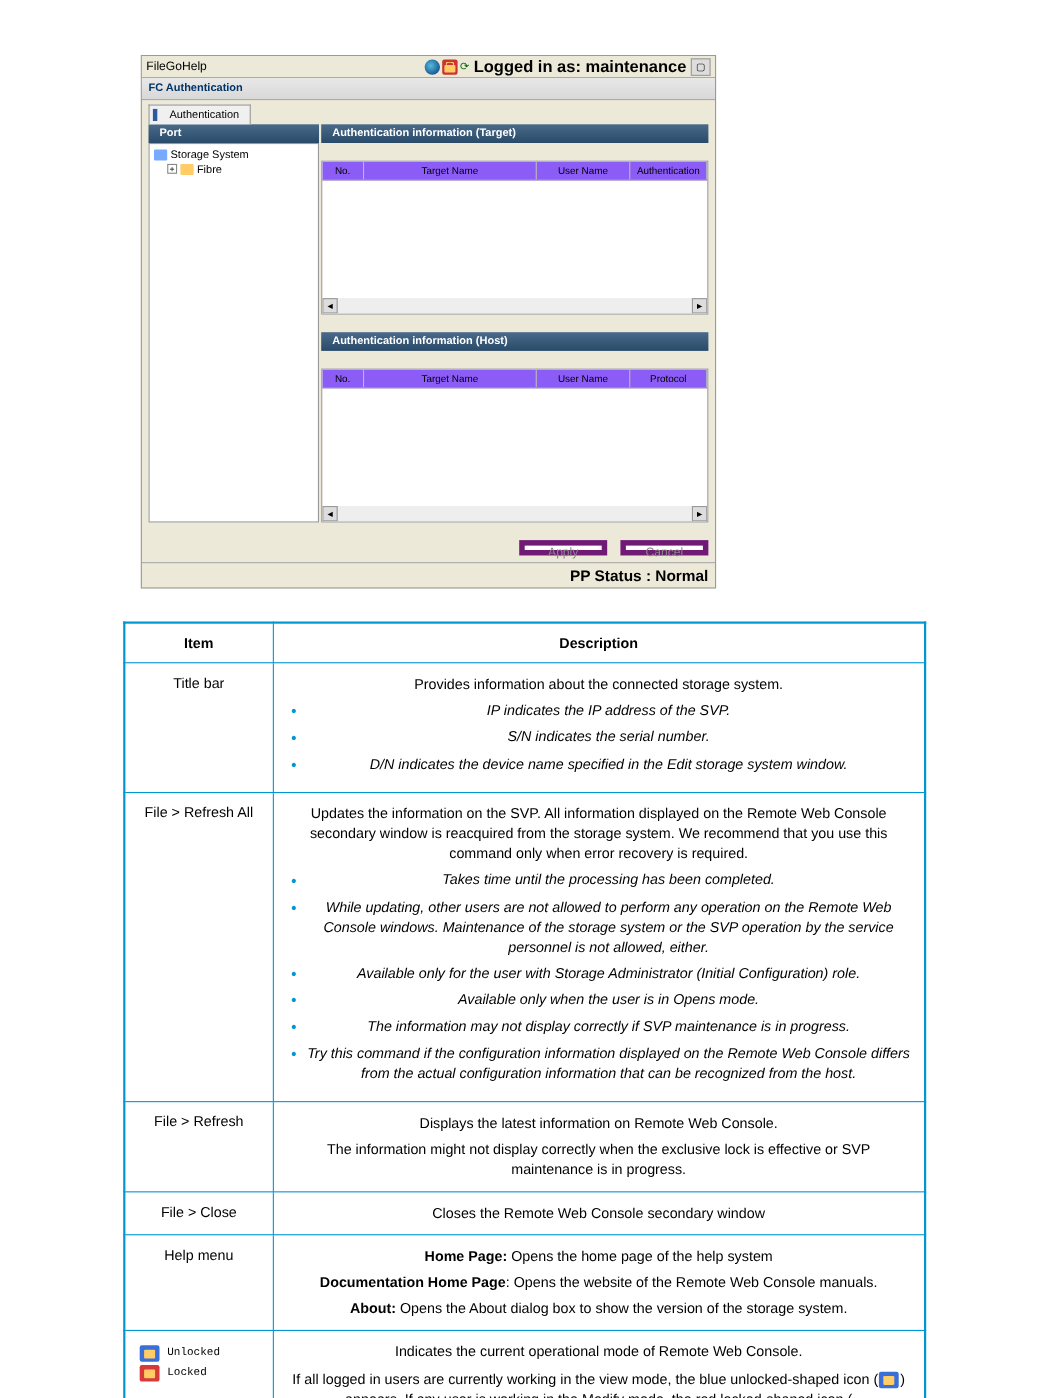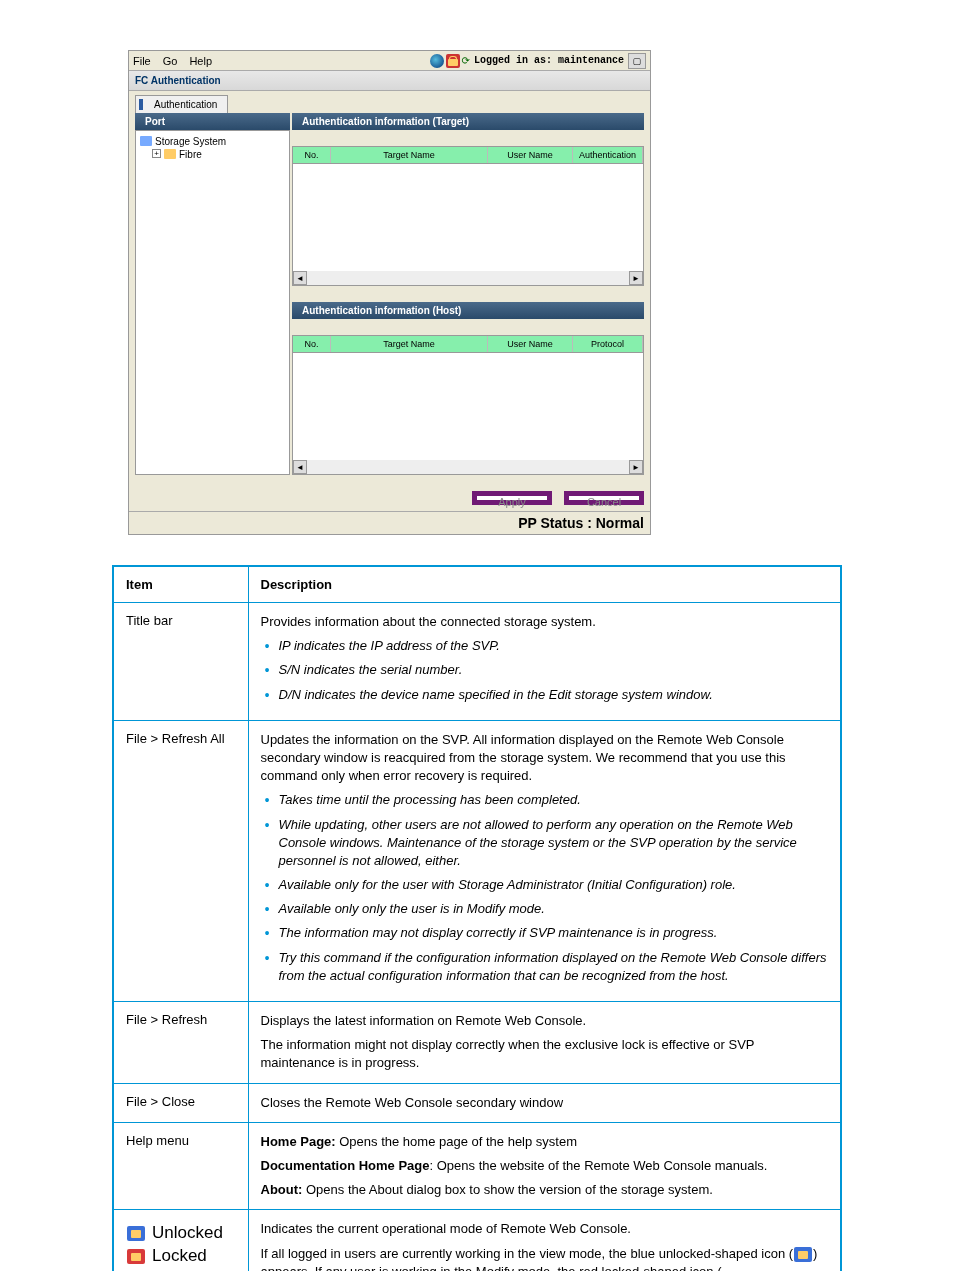"File" .menubar .menu-items { gap: 12px -> 0 }
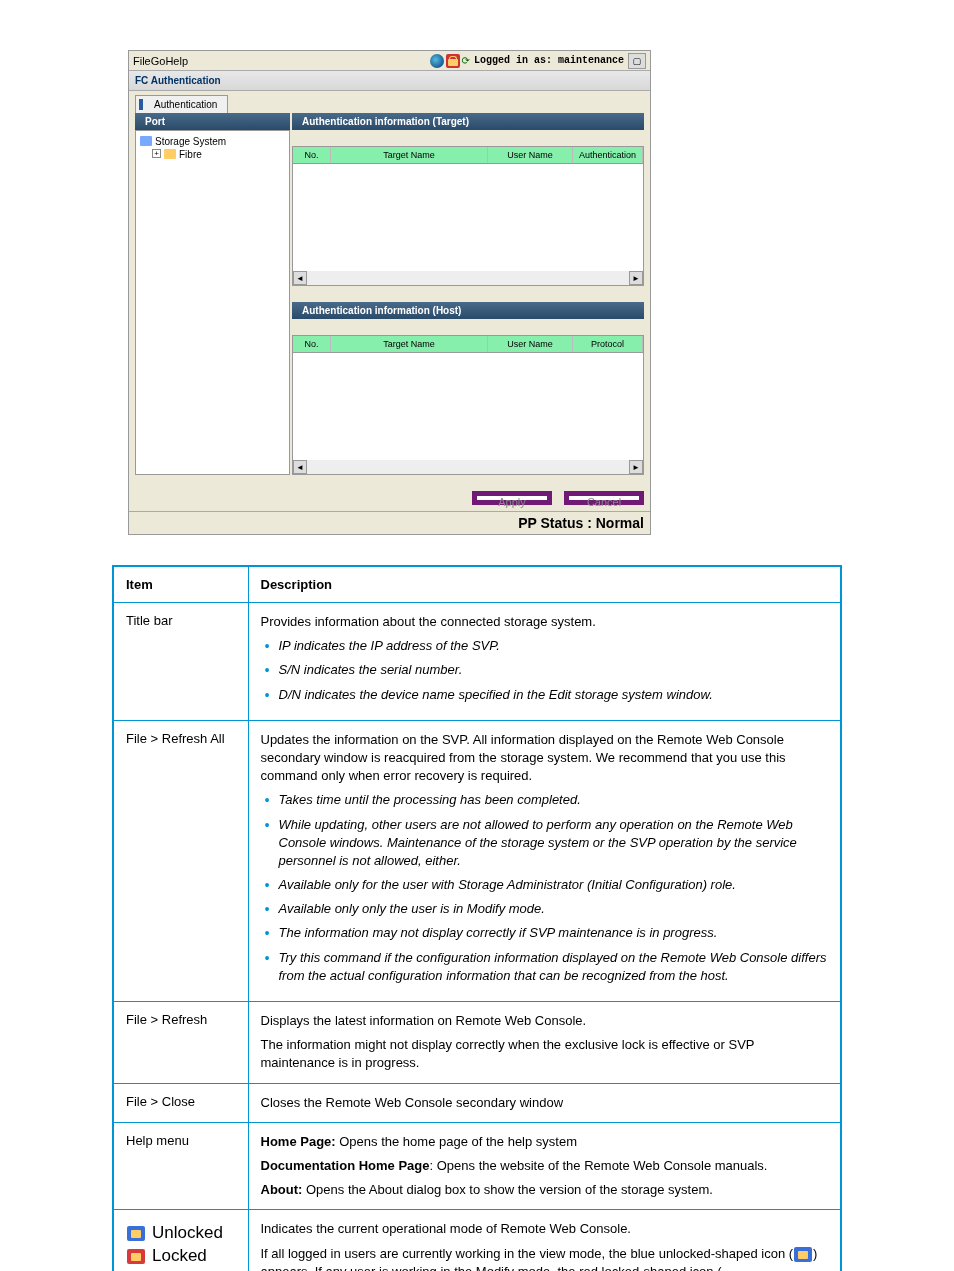"Logged in as: maintenance" .login-status { font-family: Liberation Mono, monospace -> none; font-size: 10px -> 15px }
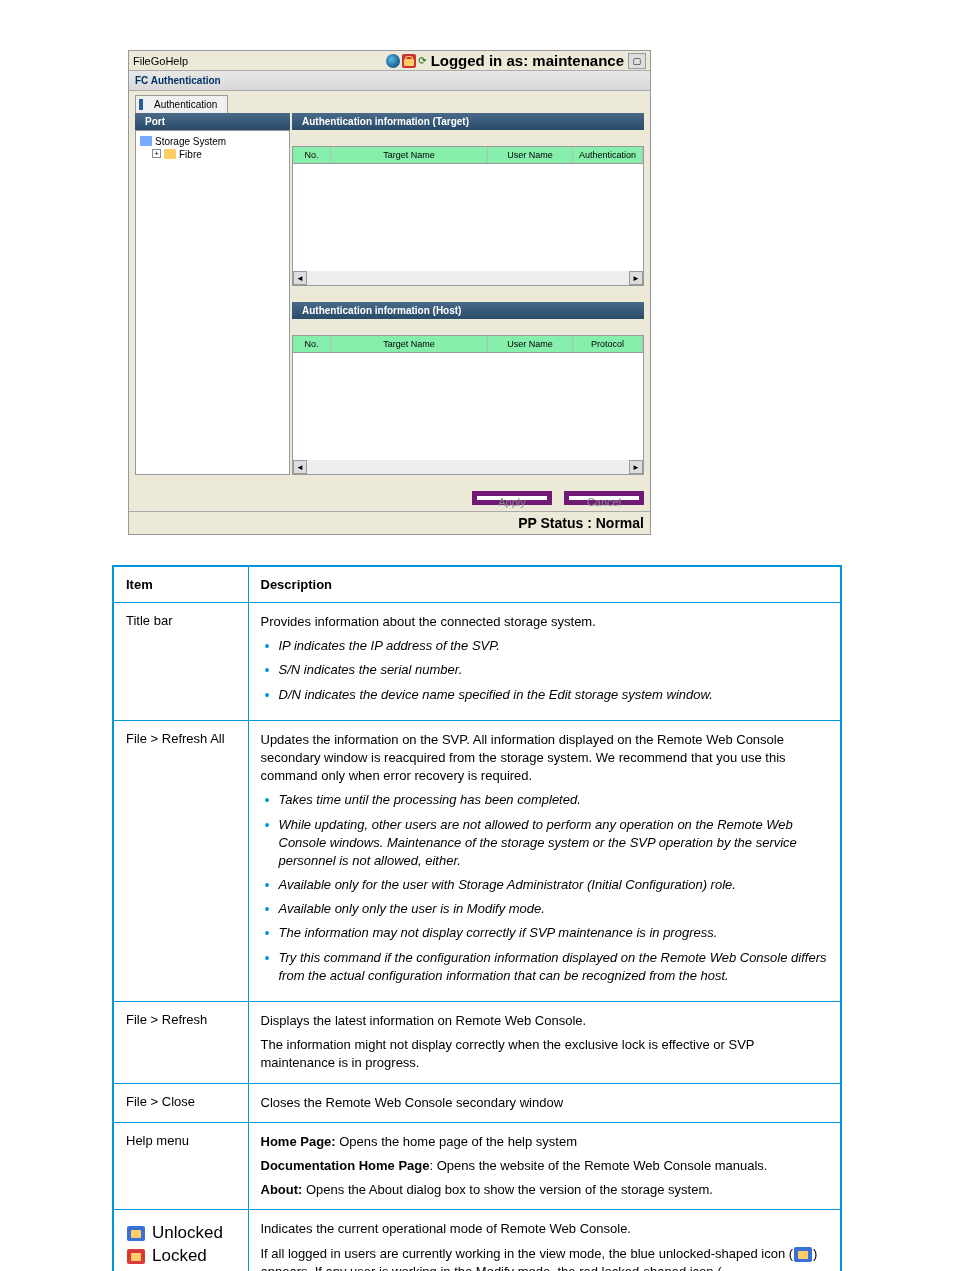"No." .grid-header { background: #86efac -> #8b5cf6 }
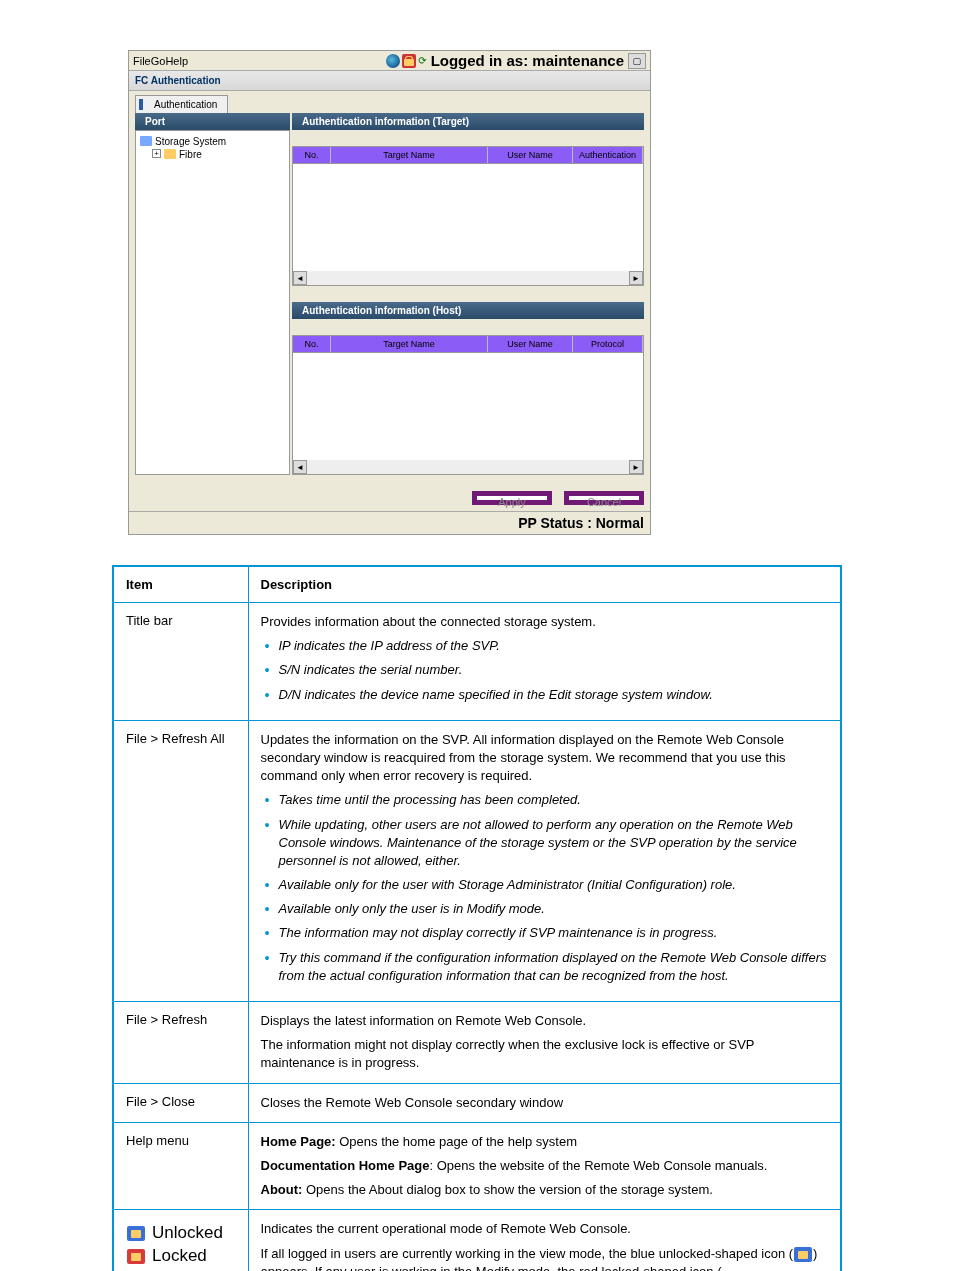"Item" .desc-table th, .desc-table td { text-align: left -> center }
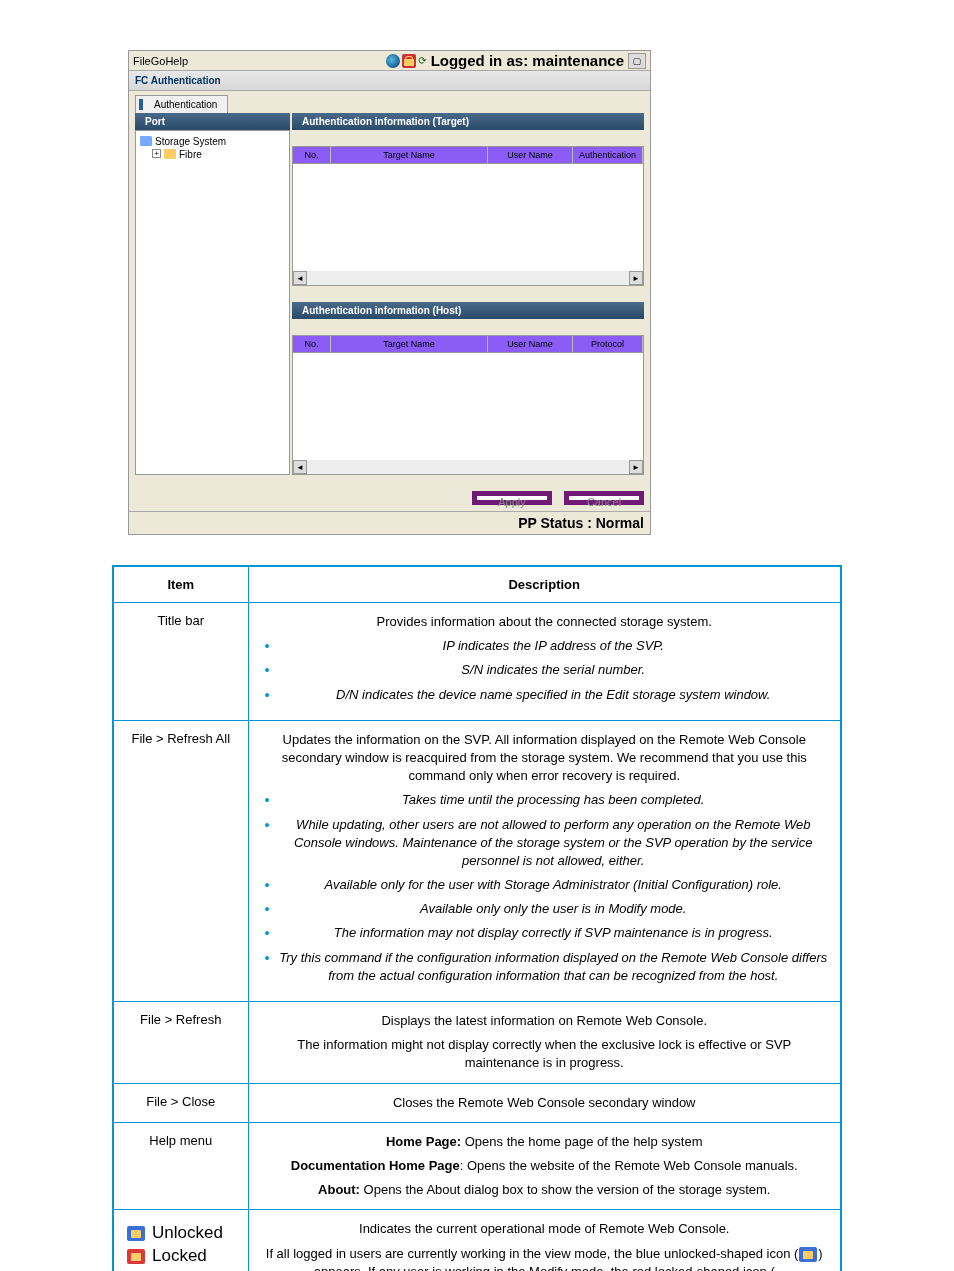"Available only only the user" li { text: only the user is in Modify -> when the user is in Opens }
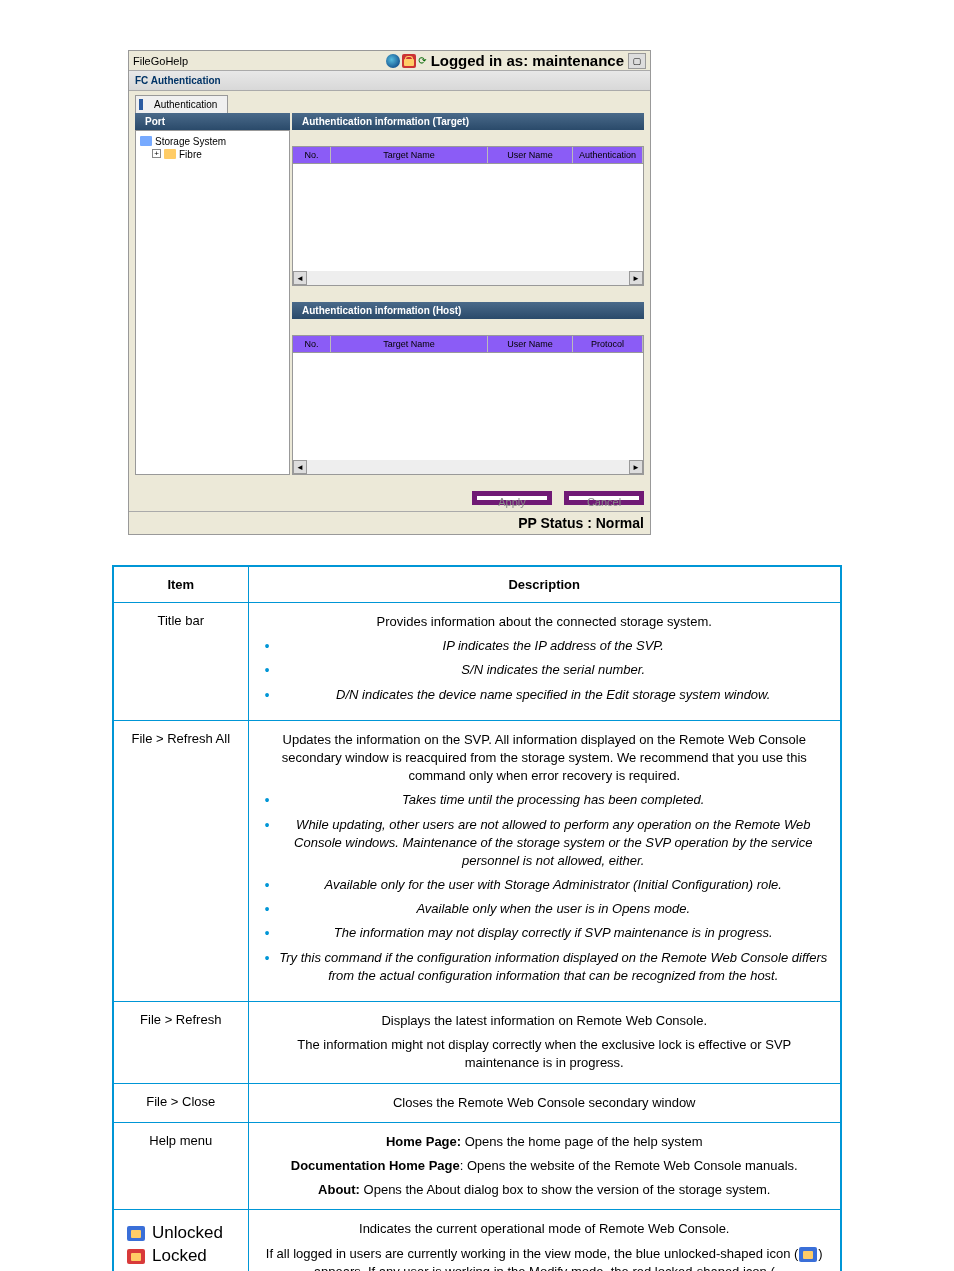"Unlocked" .icon-label-row { font-family: Liberation Sans, sans-serif -> Liberation Mono, monospace; font-size: 17px -> 10px }
